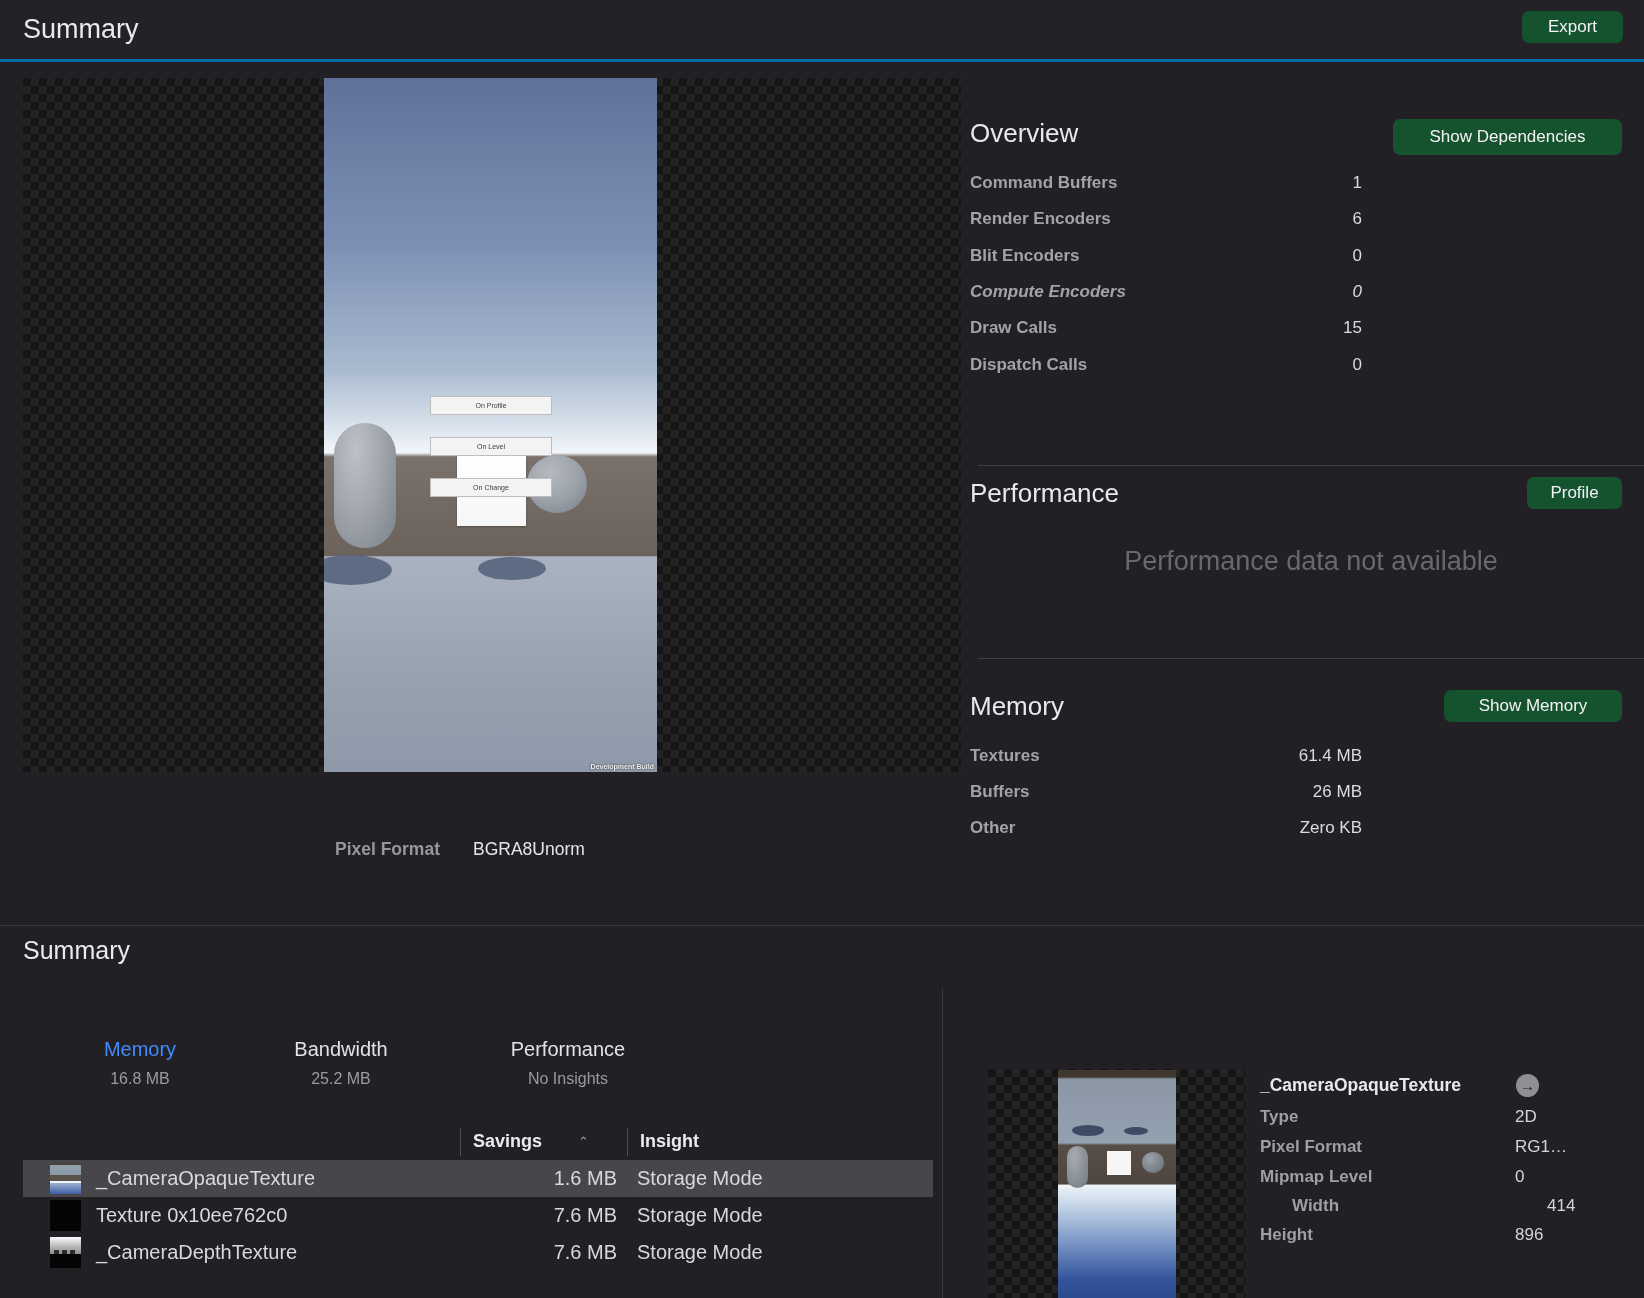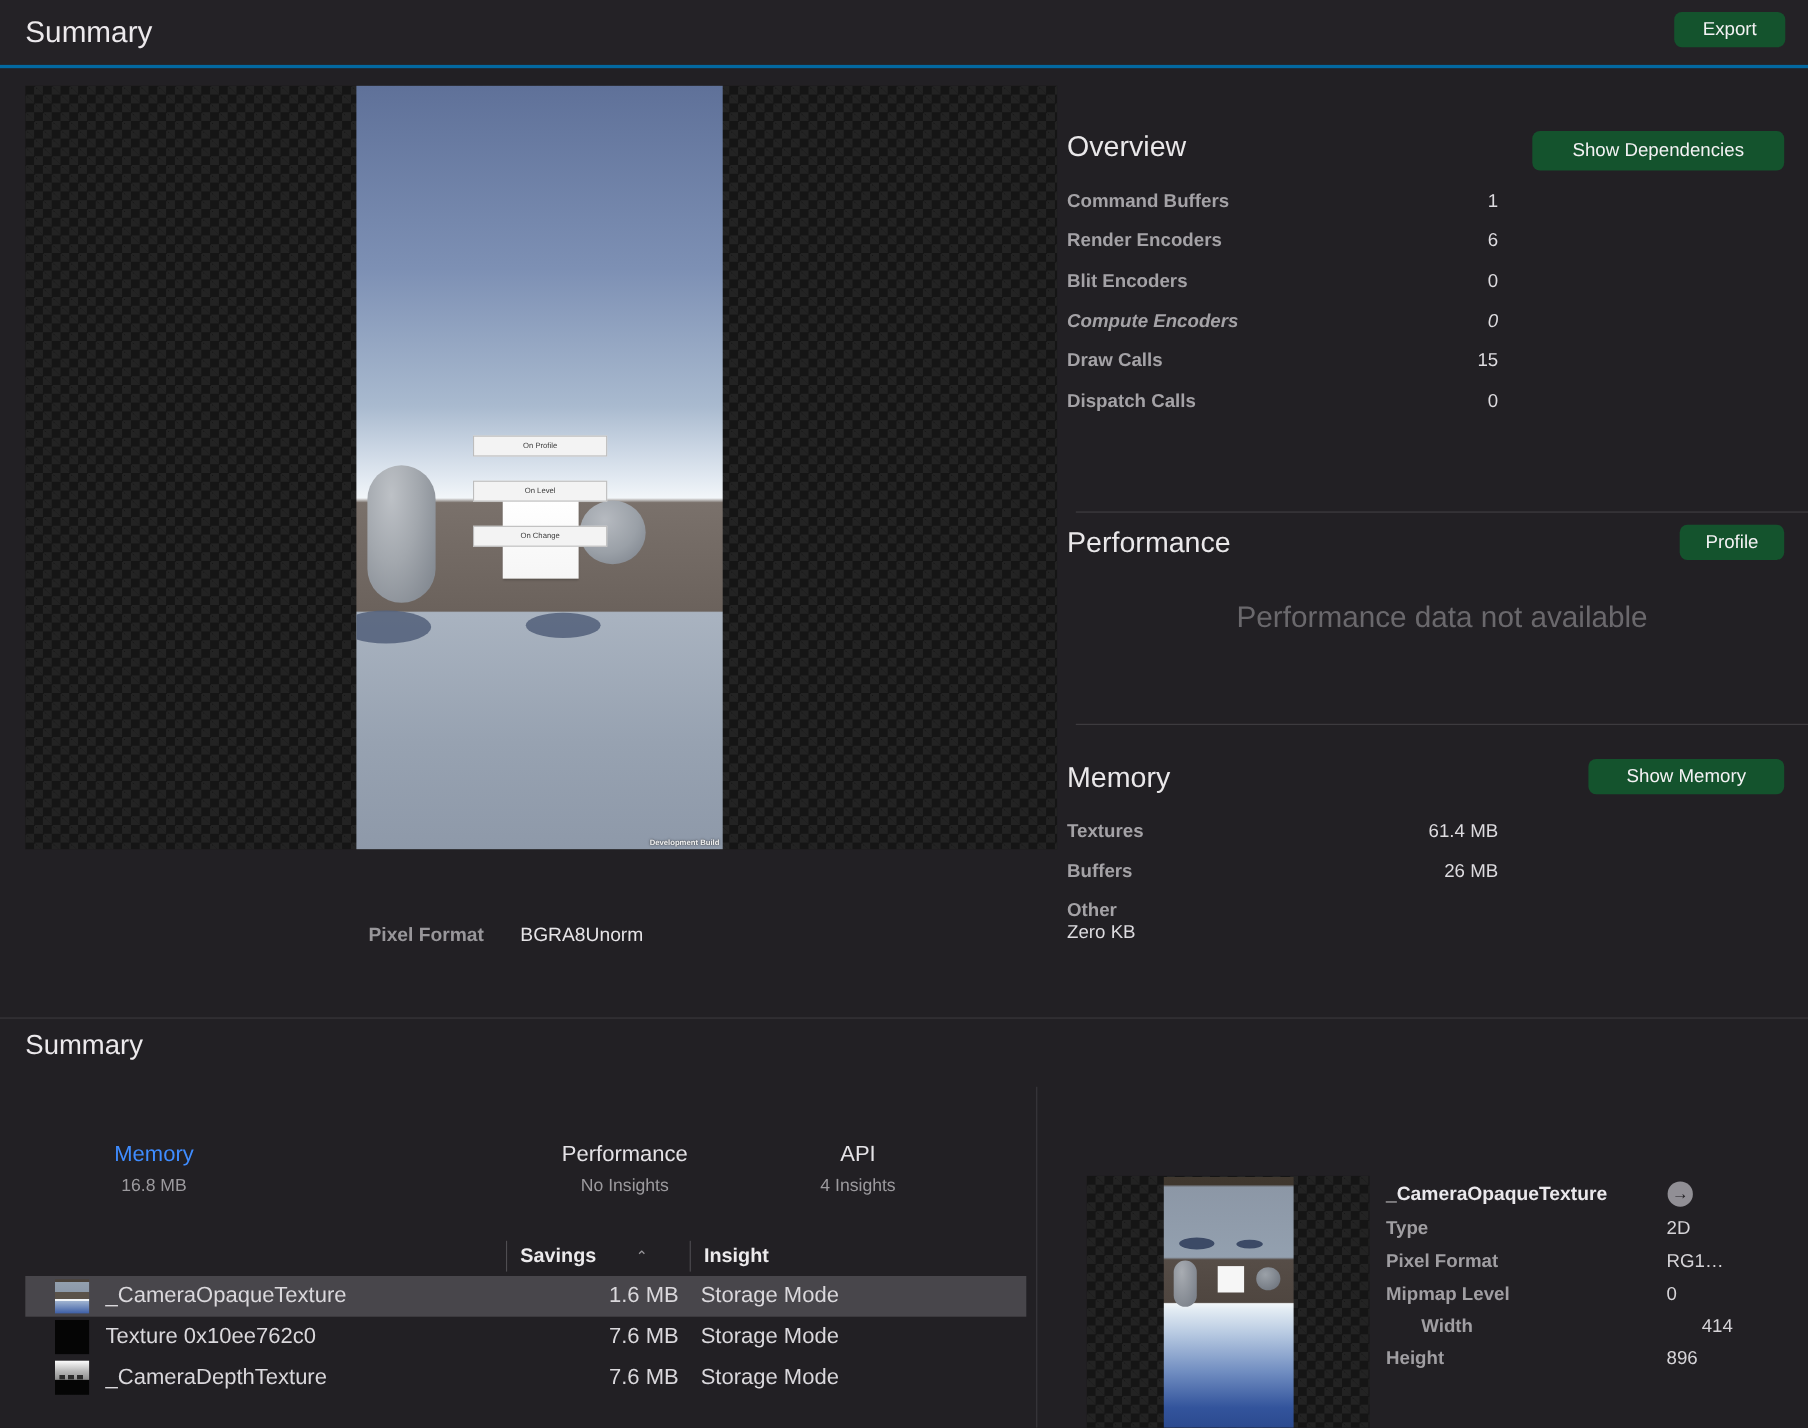"Other" div.stat-row { flex-direction: column -> none }
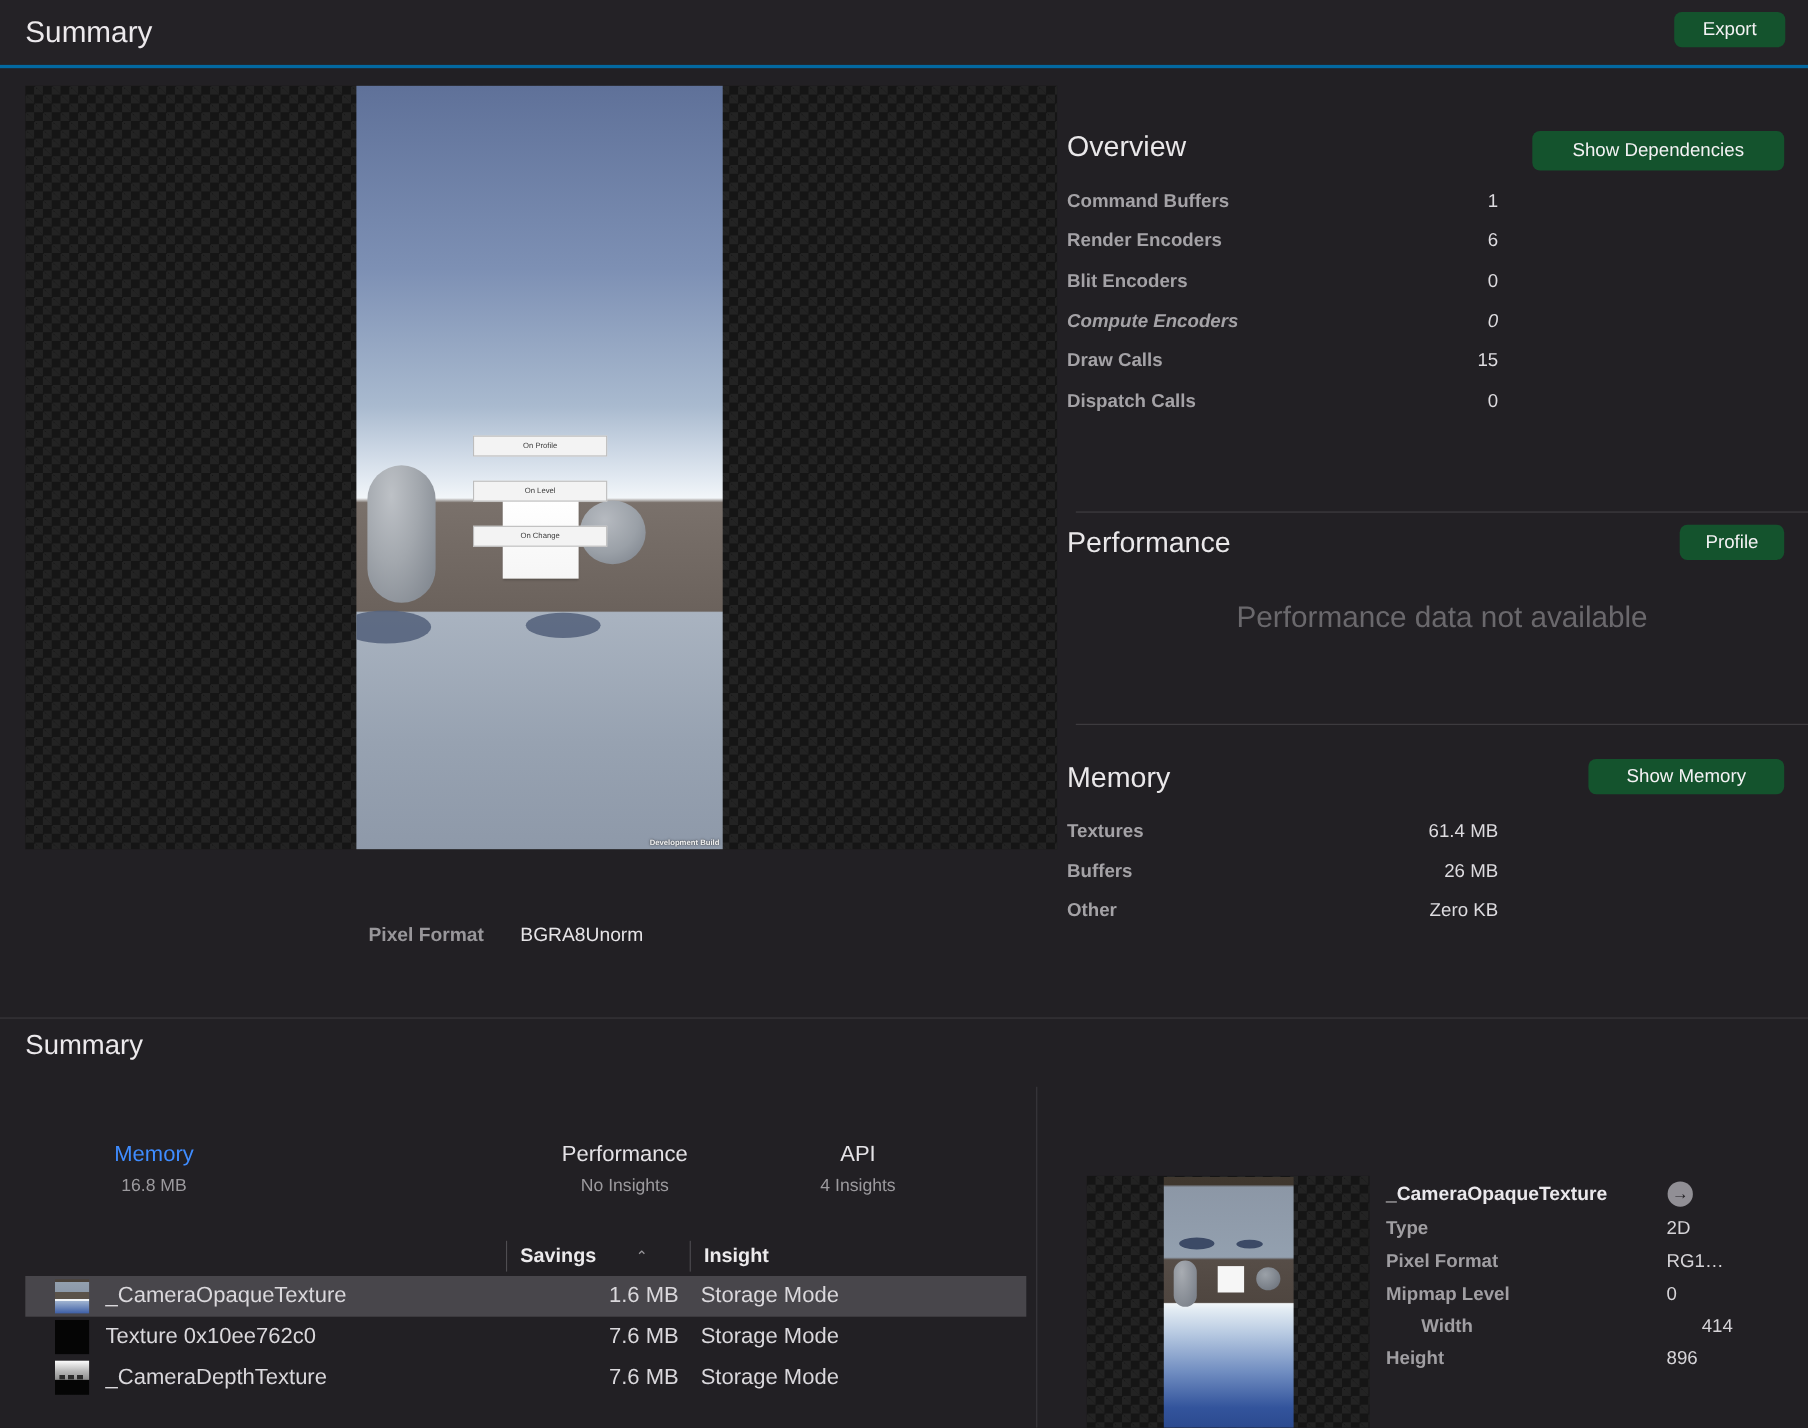"Bandwidth" div.tab { html: none -> <div> <div>Bandwidth</div> <div>25.2 MB</div> </div> }
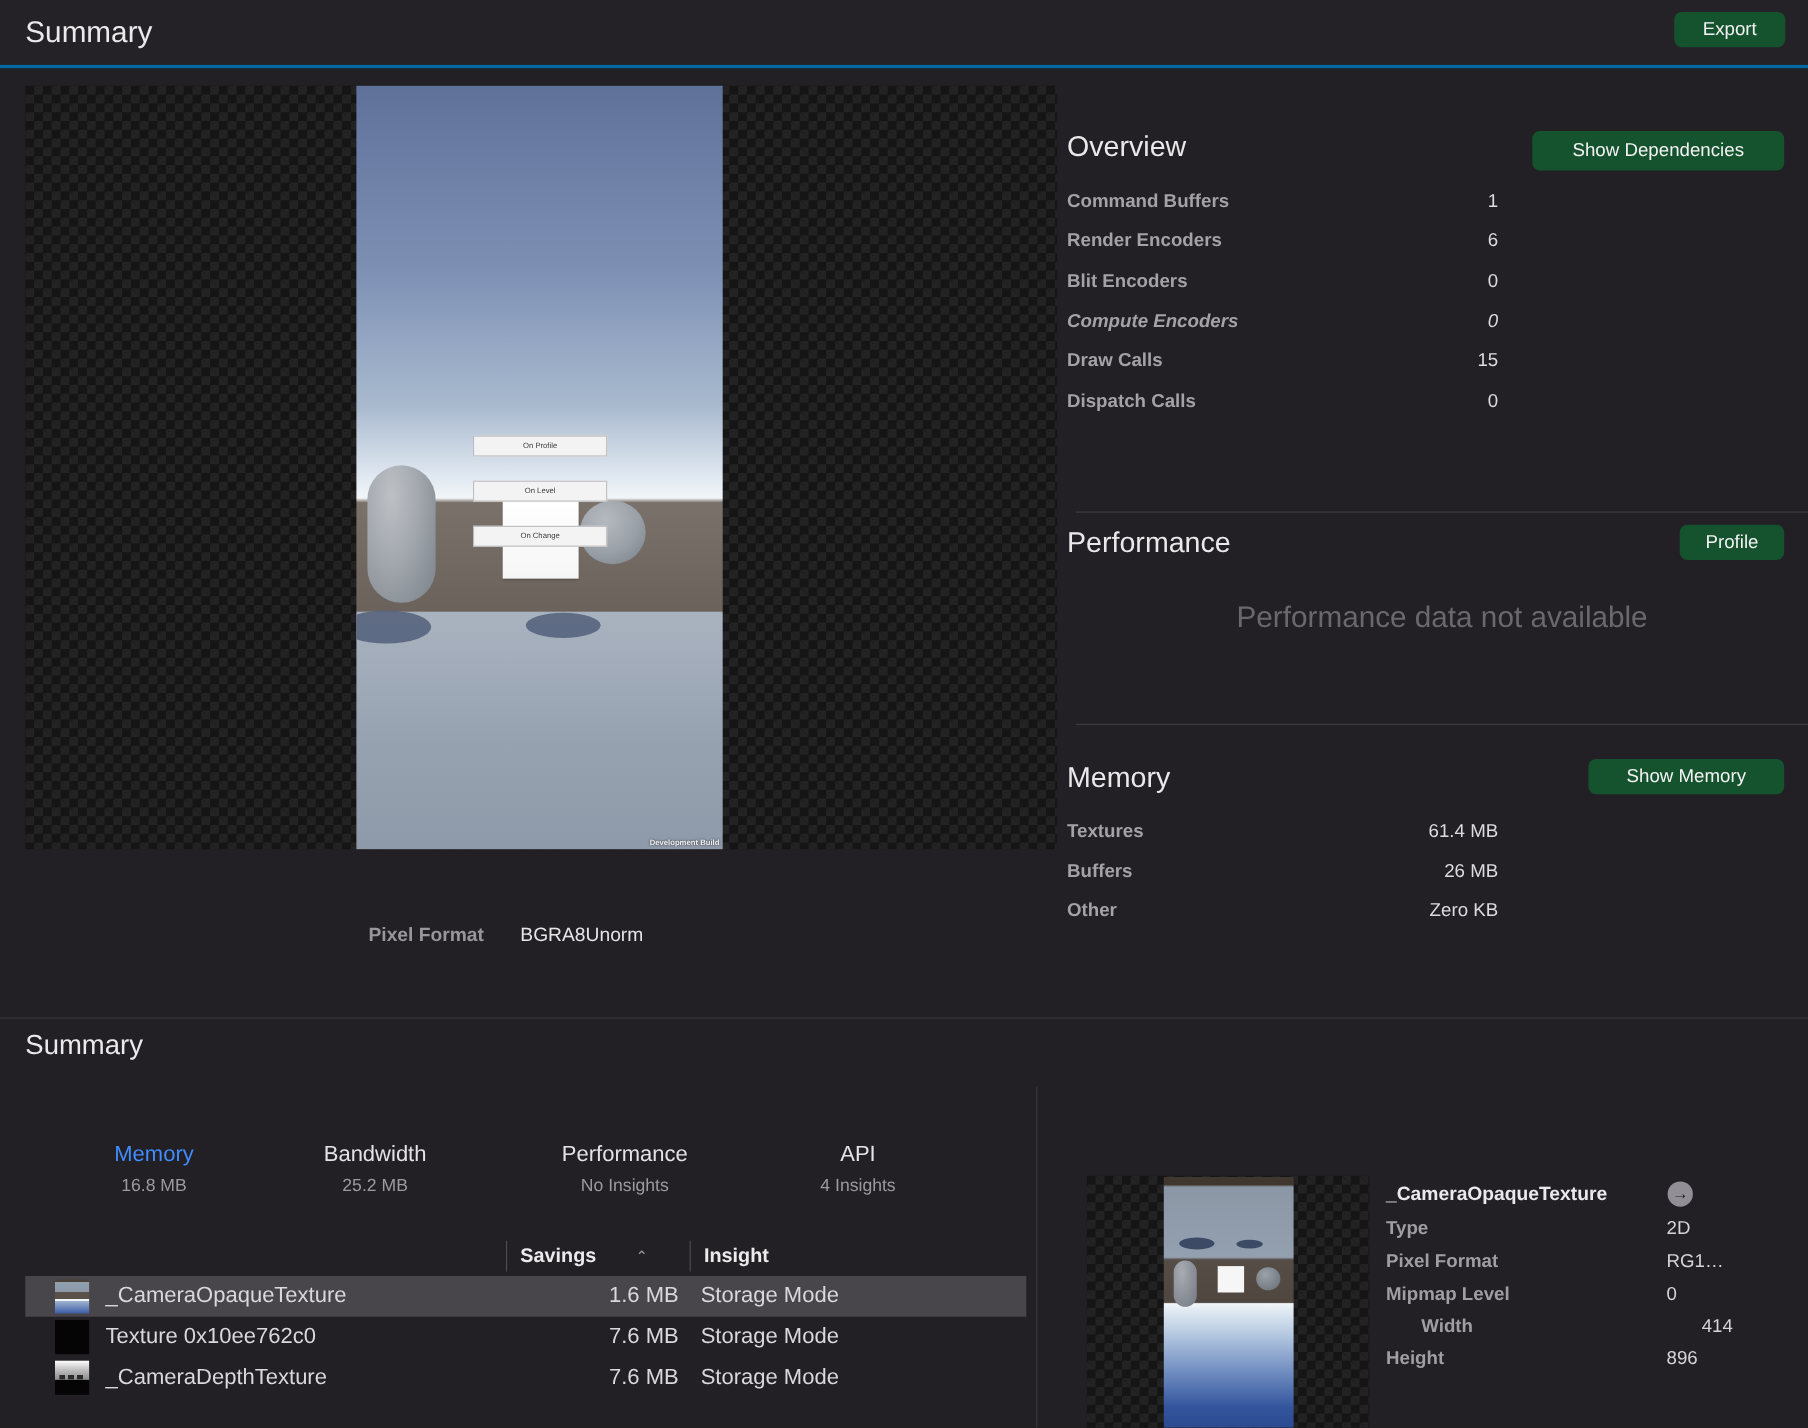"API" div.tab { html: <div> <div>API</div> <div>4 Insights</div> </div> -> none }
